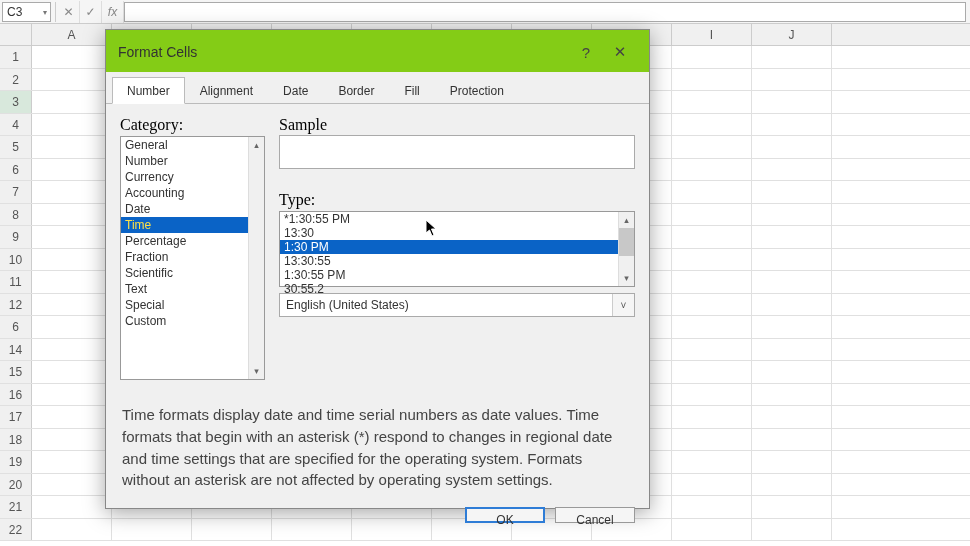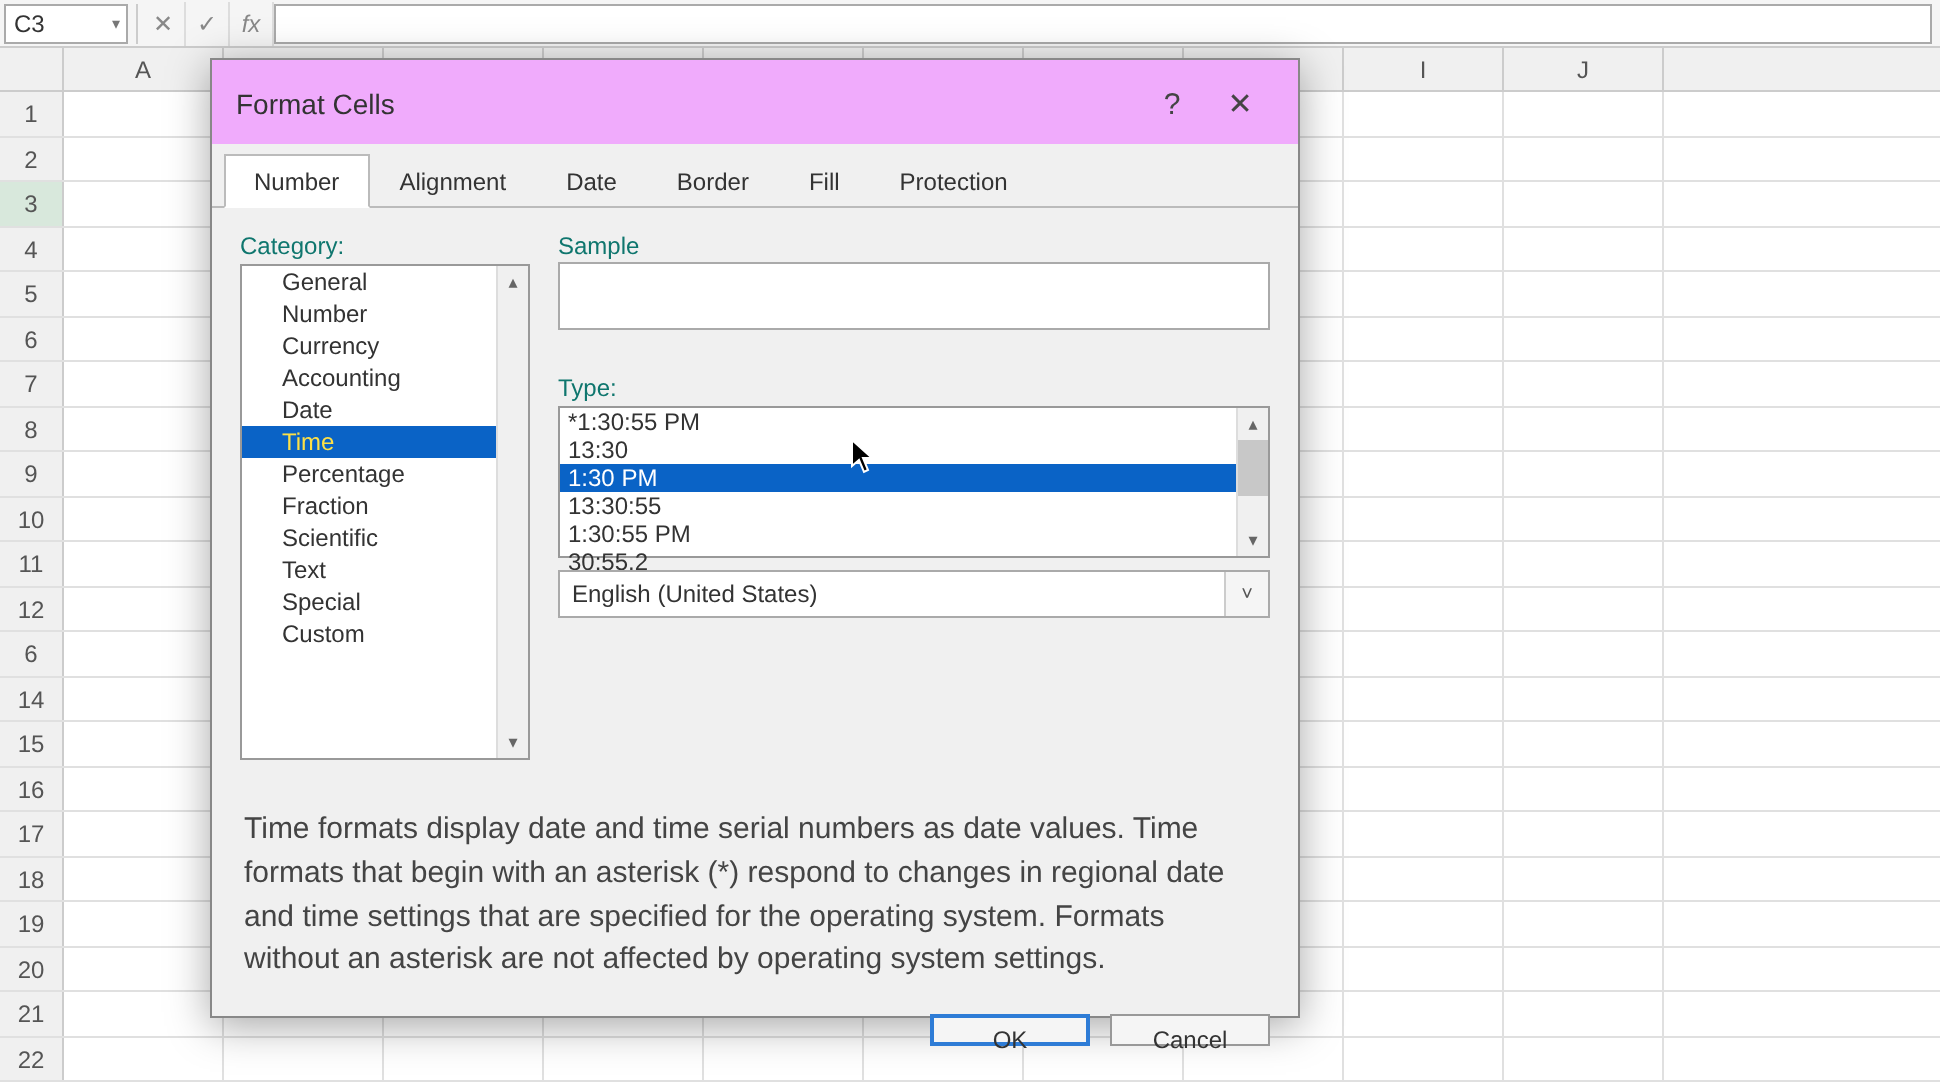"C3" .name-box { width: 62px -> 49px }
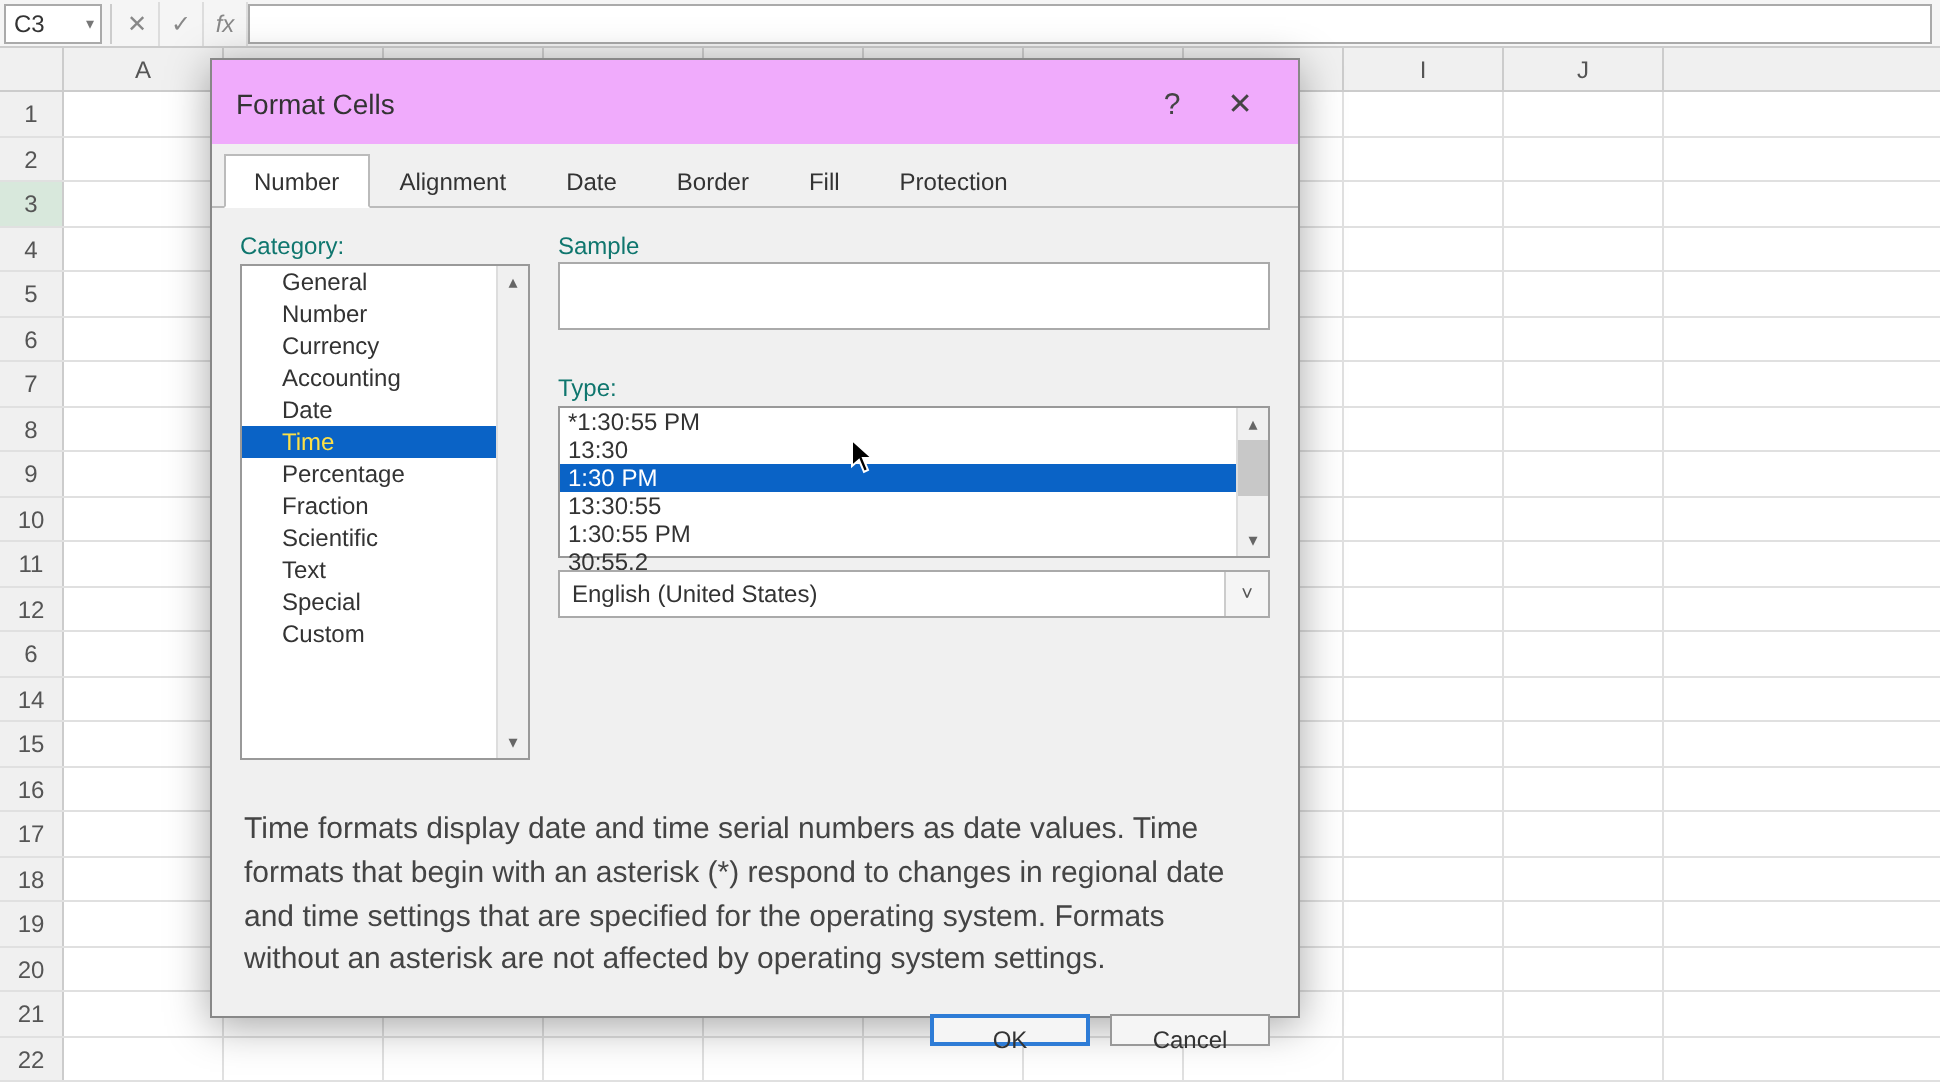"Format Cells" .titlebar { background: #f0abfc -> #84cc16 }
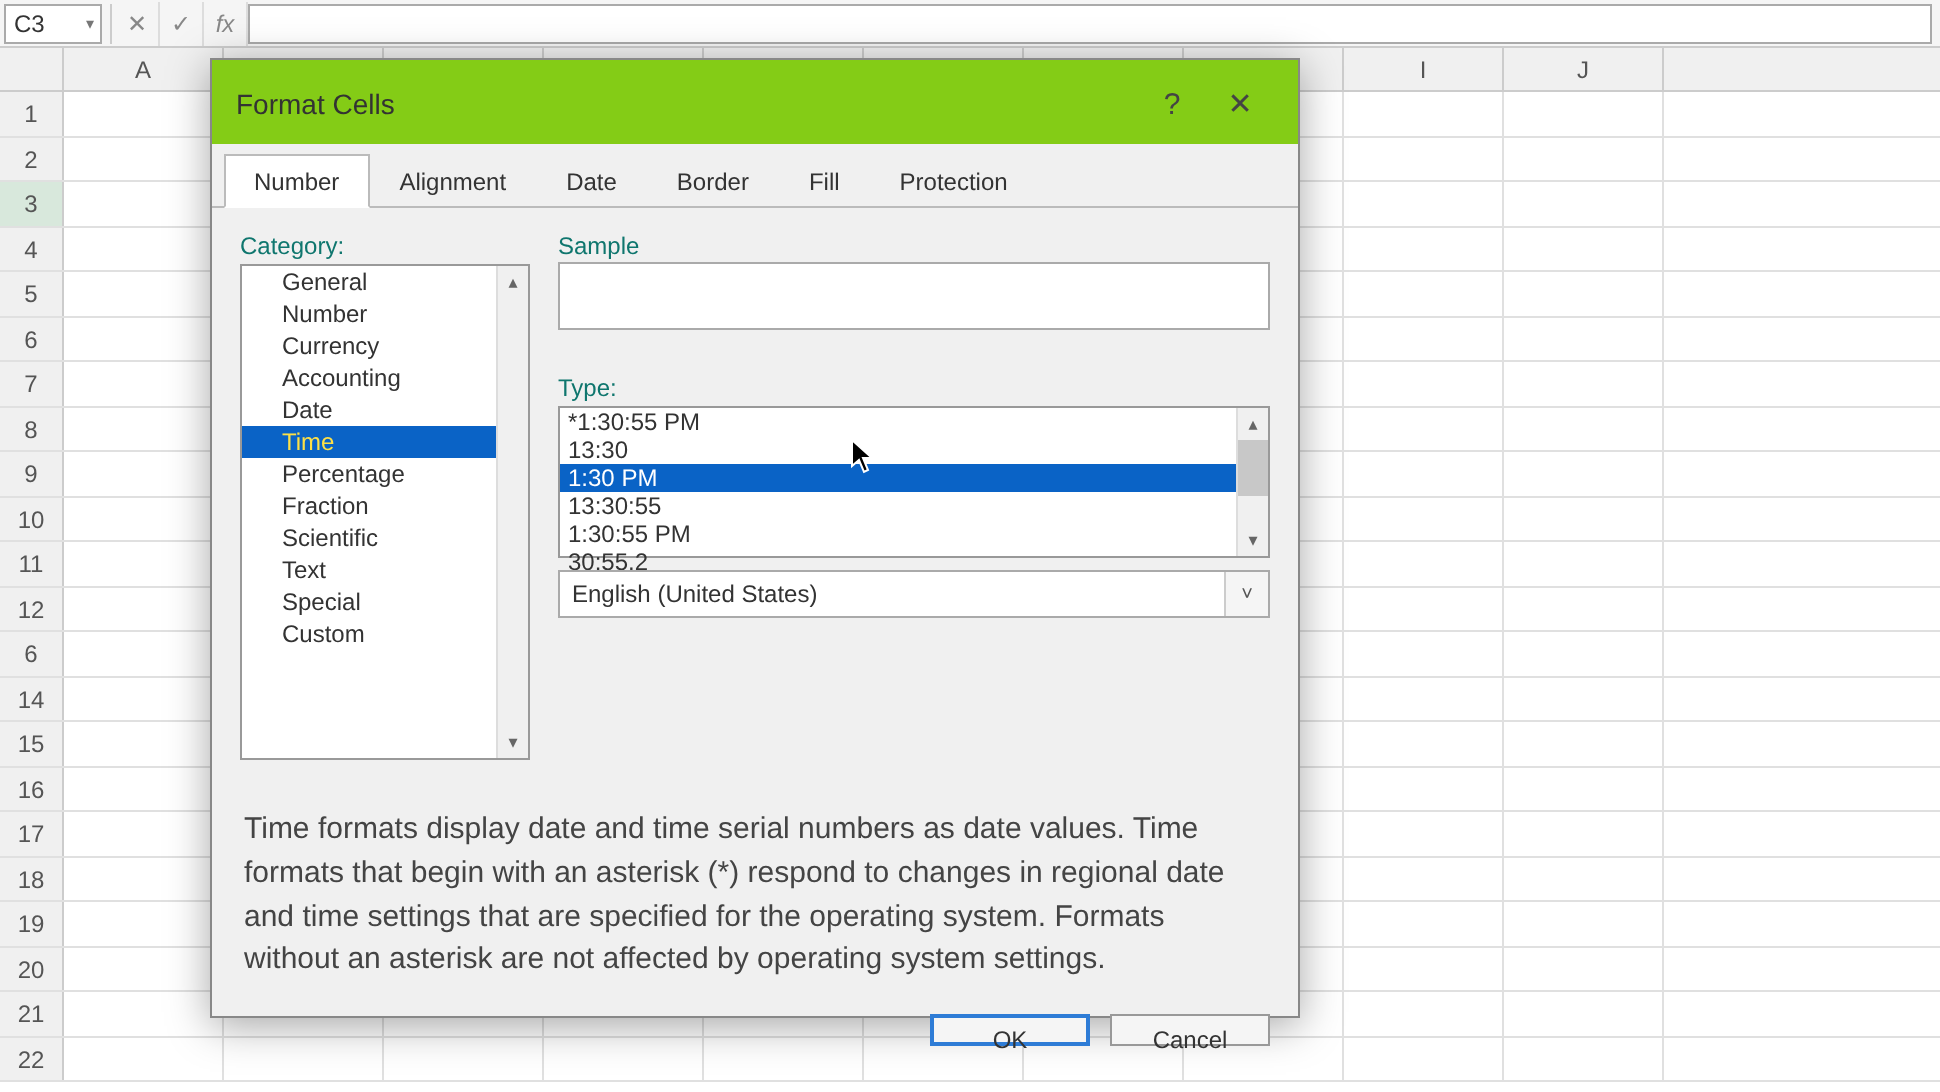"Category:" .label { color: #0f766e -> #000000; font-family: none -> Liberation Serif, serif; font-size: 12px -> 16px }
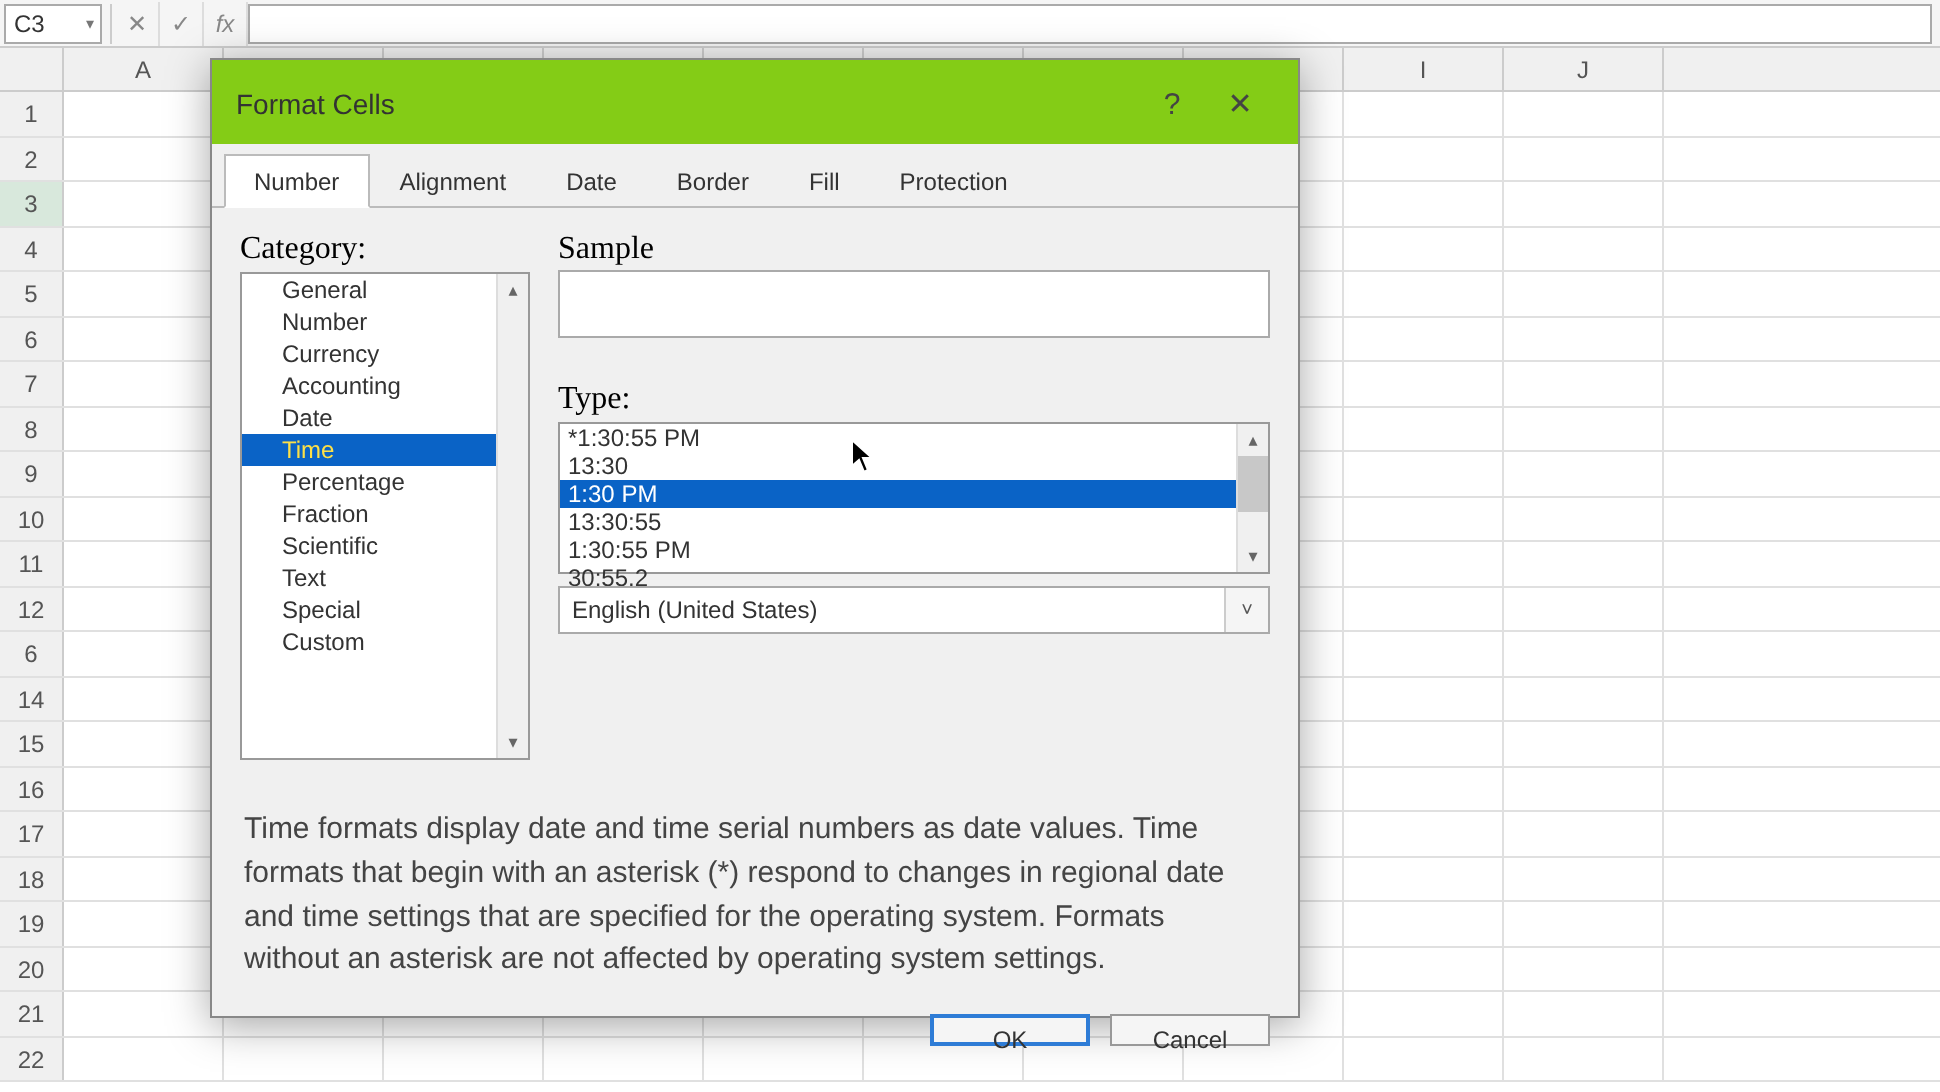"General" .list-item { padding: 1px 20px -> 1px 4px }
